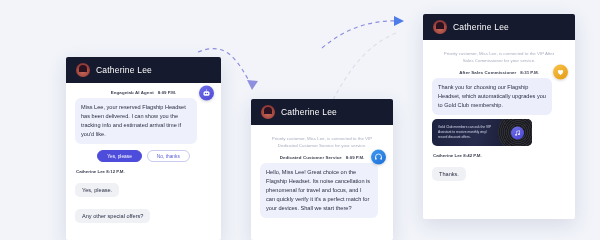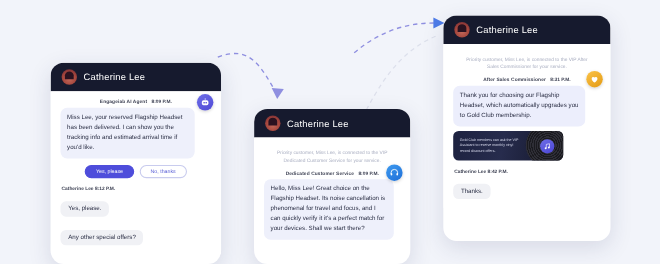"Catherine Lee" .panel { border-radius: 12px -> 2px; margin-left: none -> 20px }
